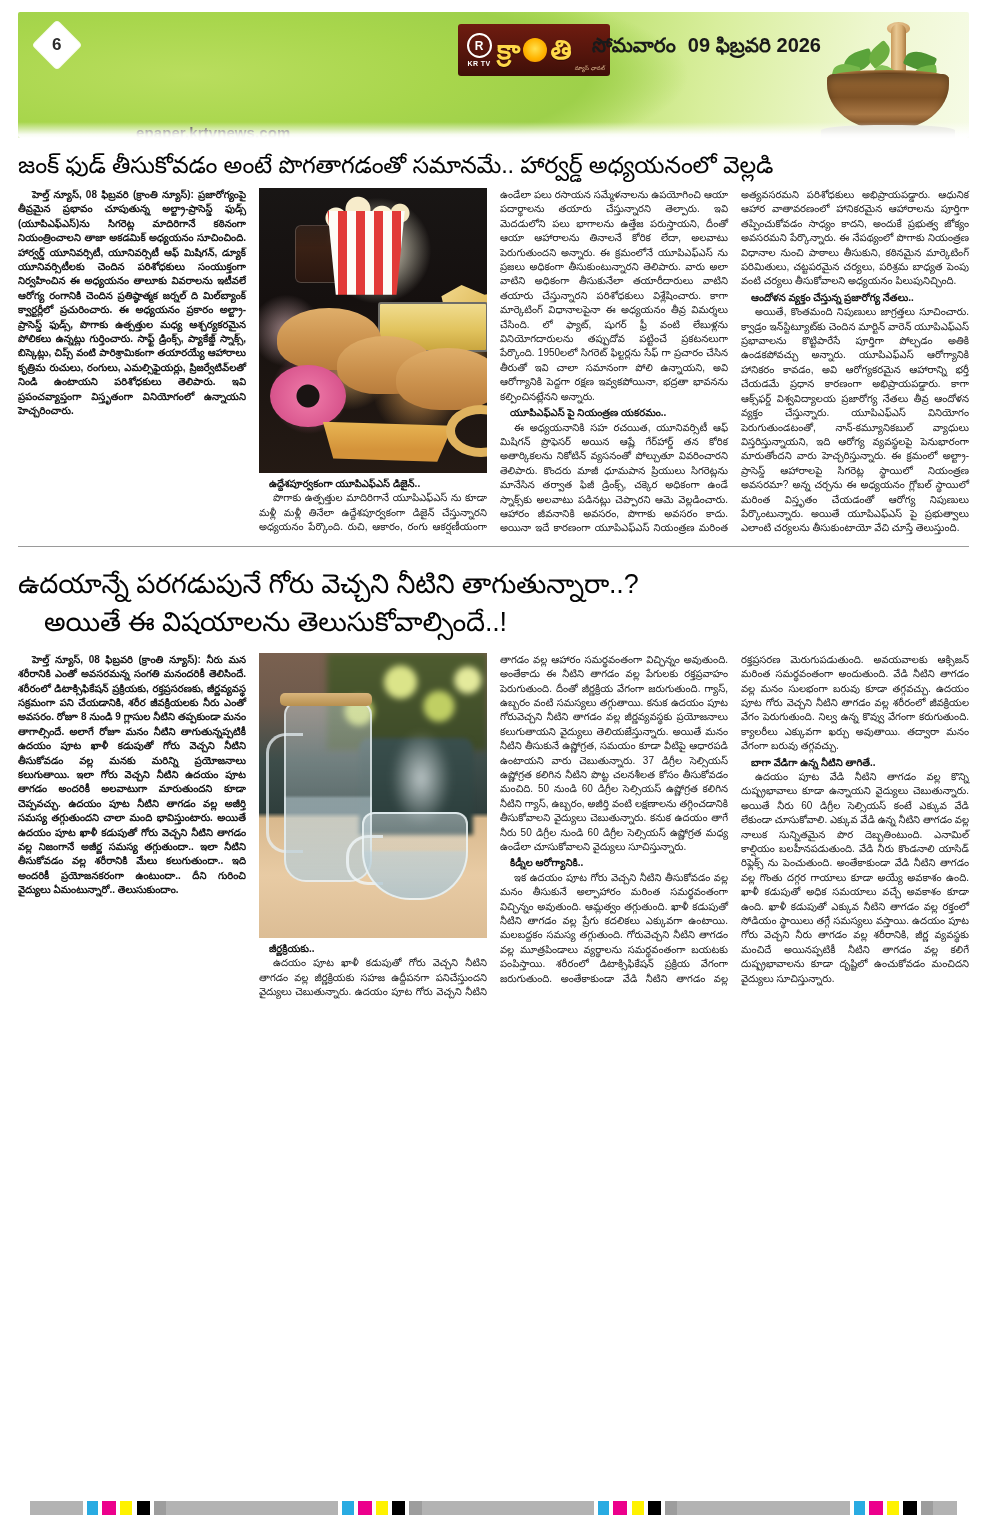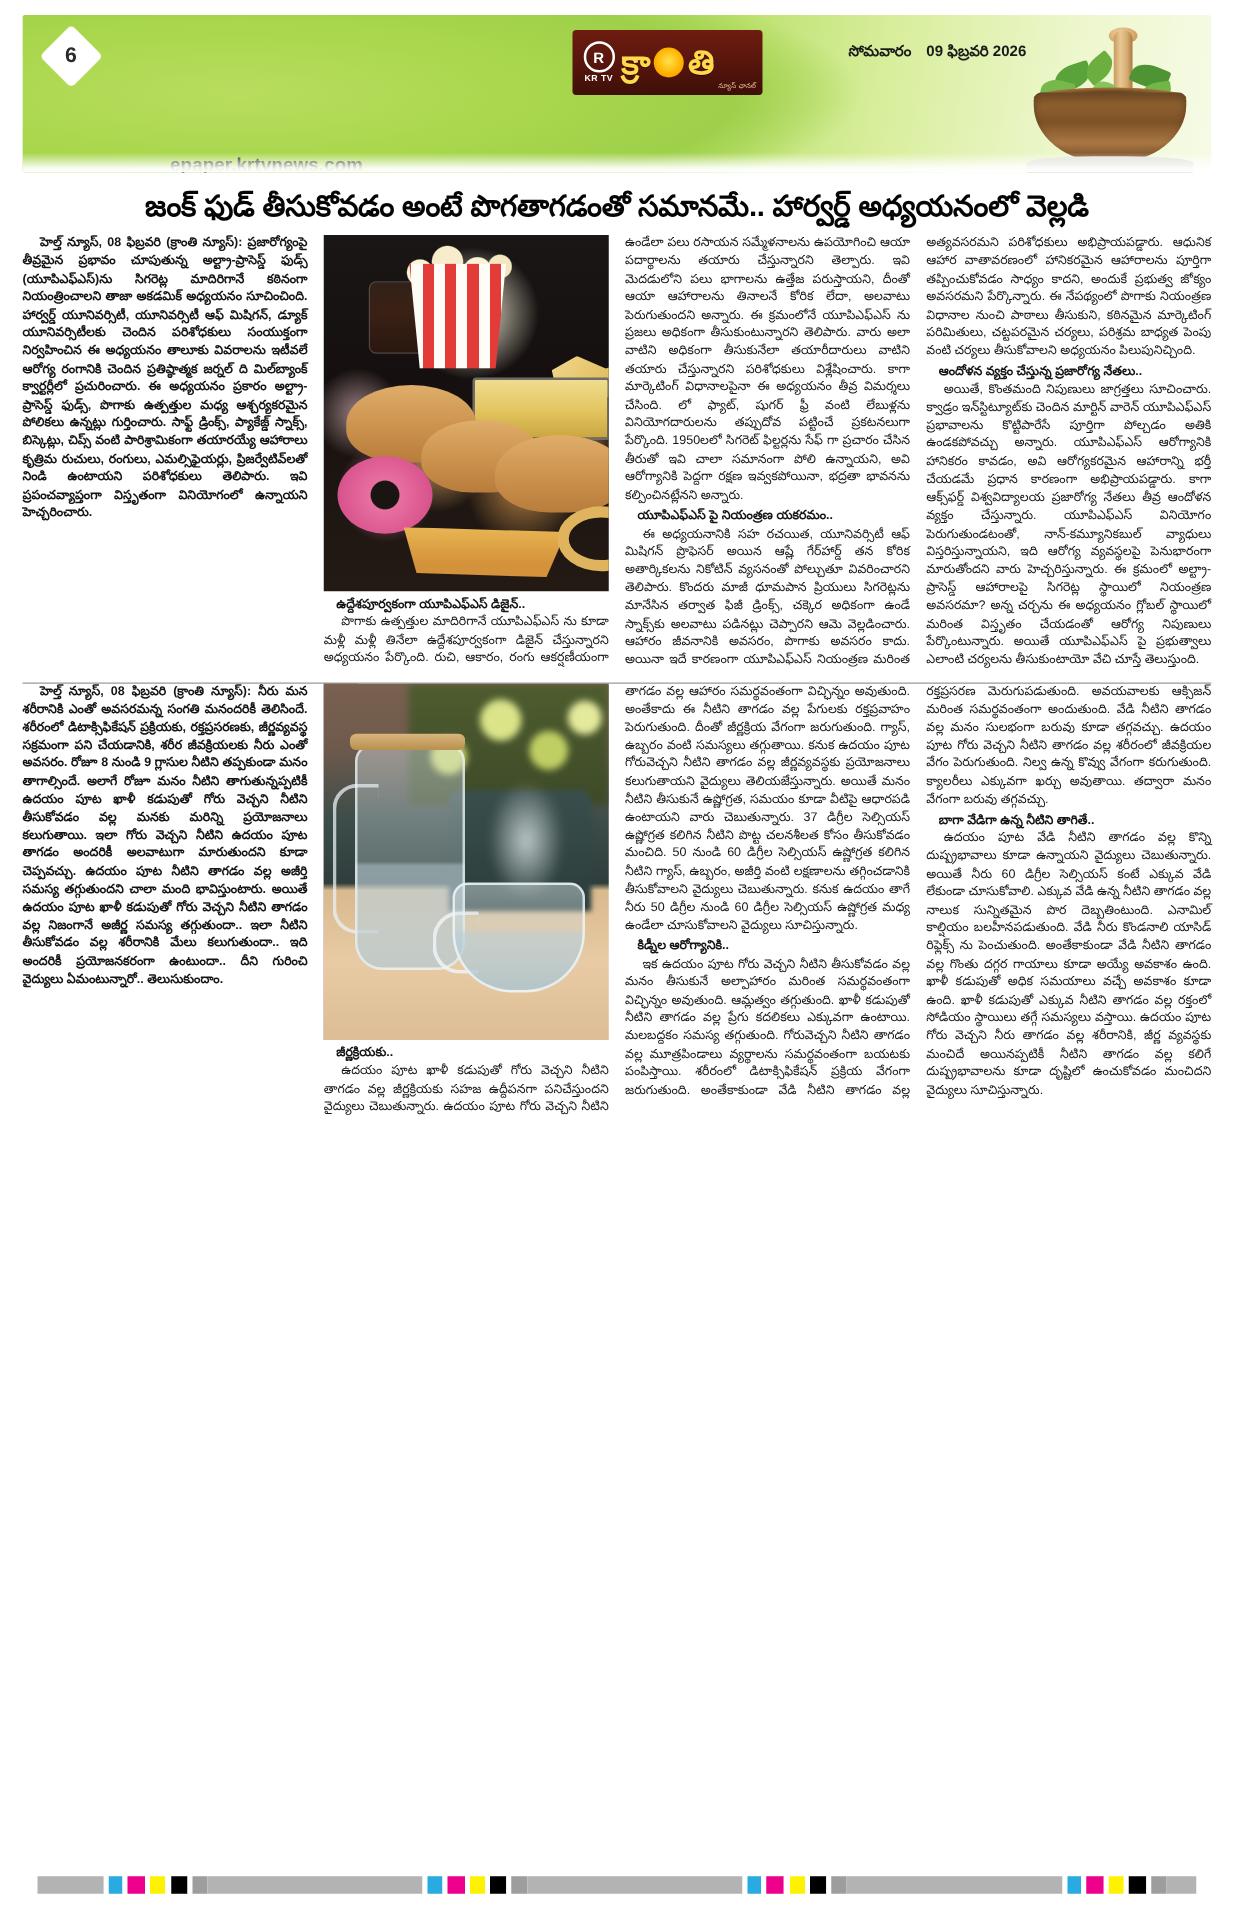"సోమవారం 09 ఫిబ్రవరి 2026" .masthead-date { font-size: 12px -> 20px }
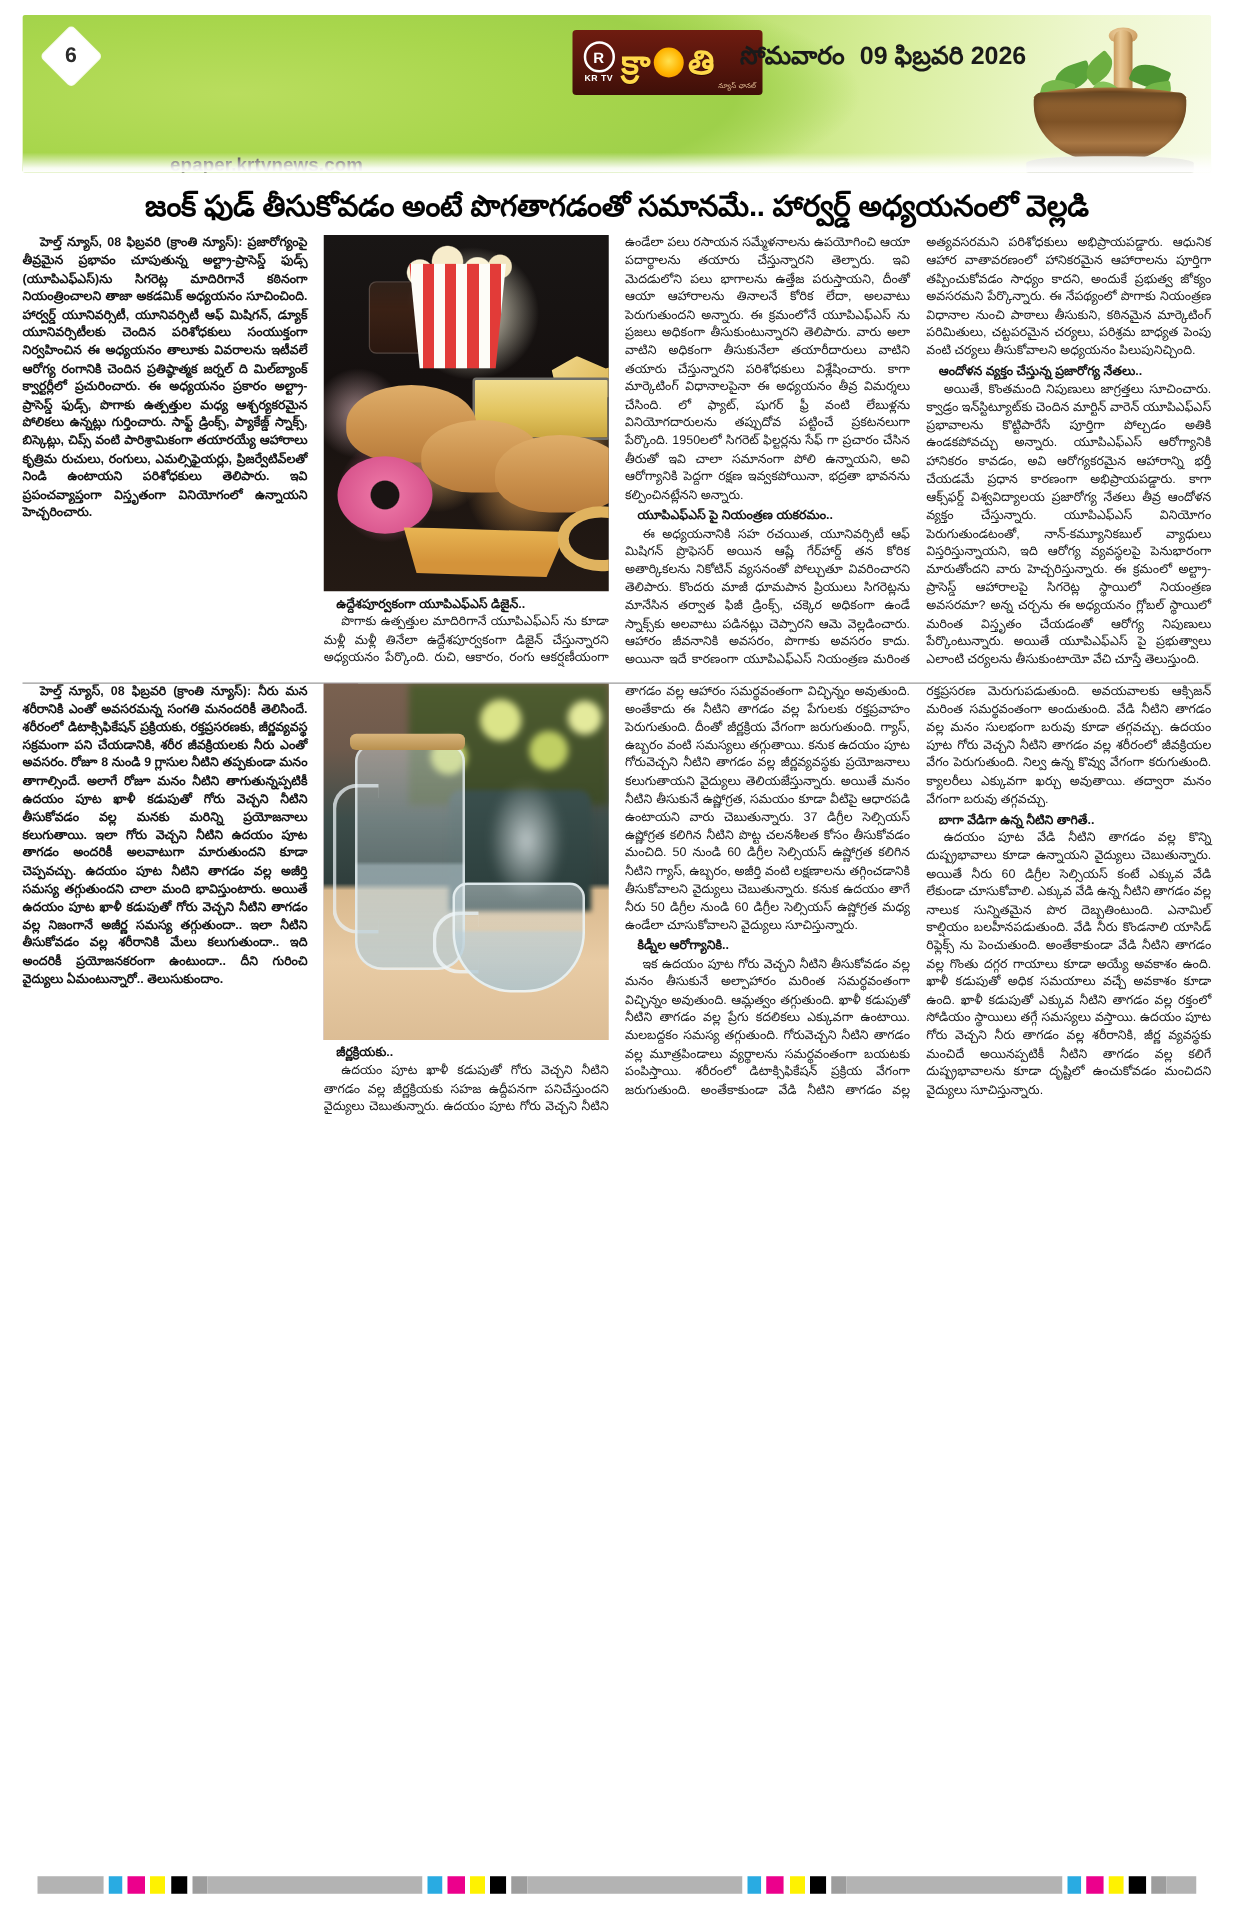"జంక్ ఫుడ్ తీసుకోవడం అంటే పొగతాగడంతో" .headline { font-weight: bold -> normal; text-align: center -> none }
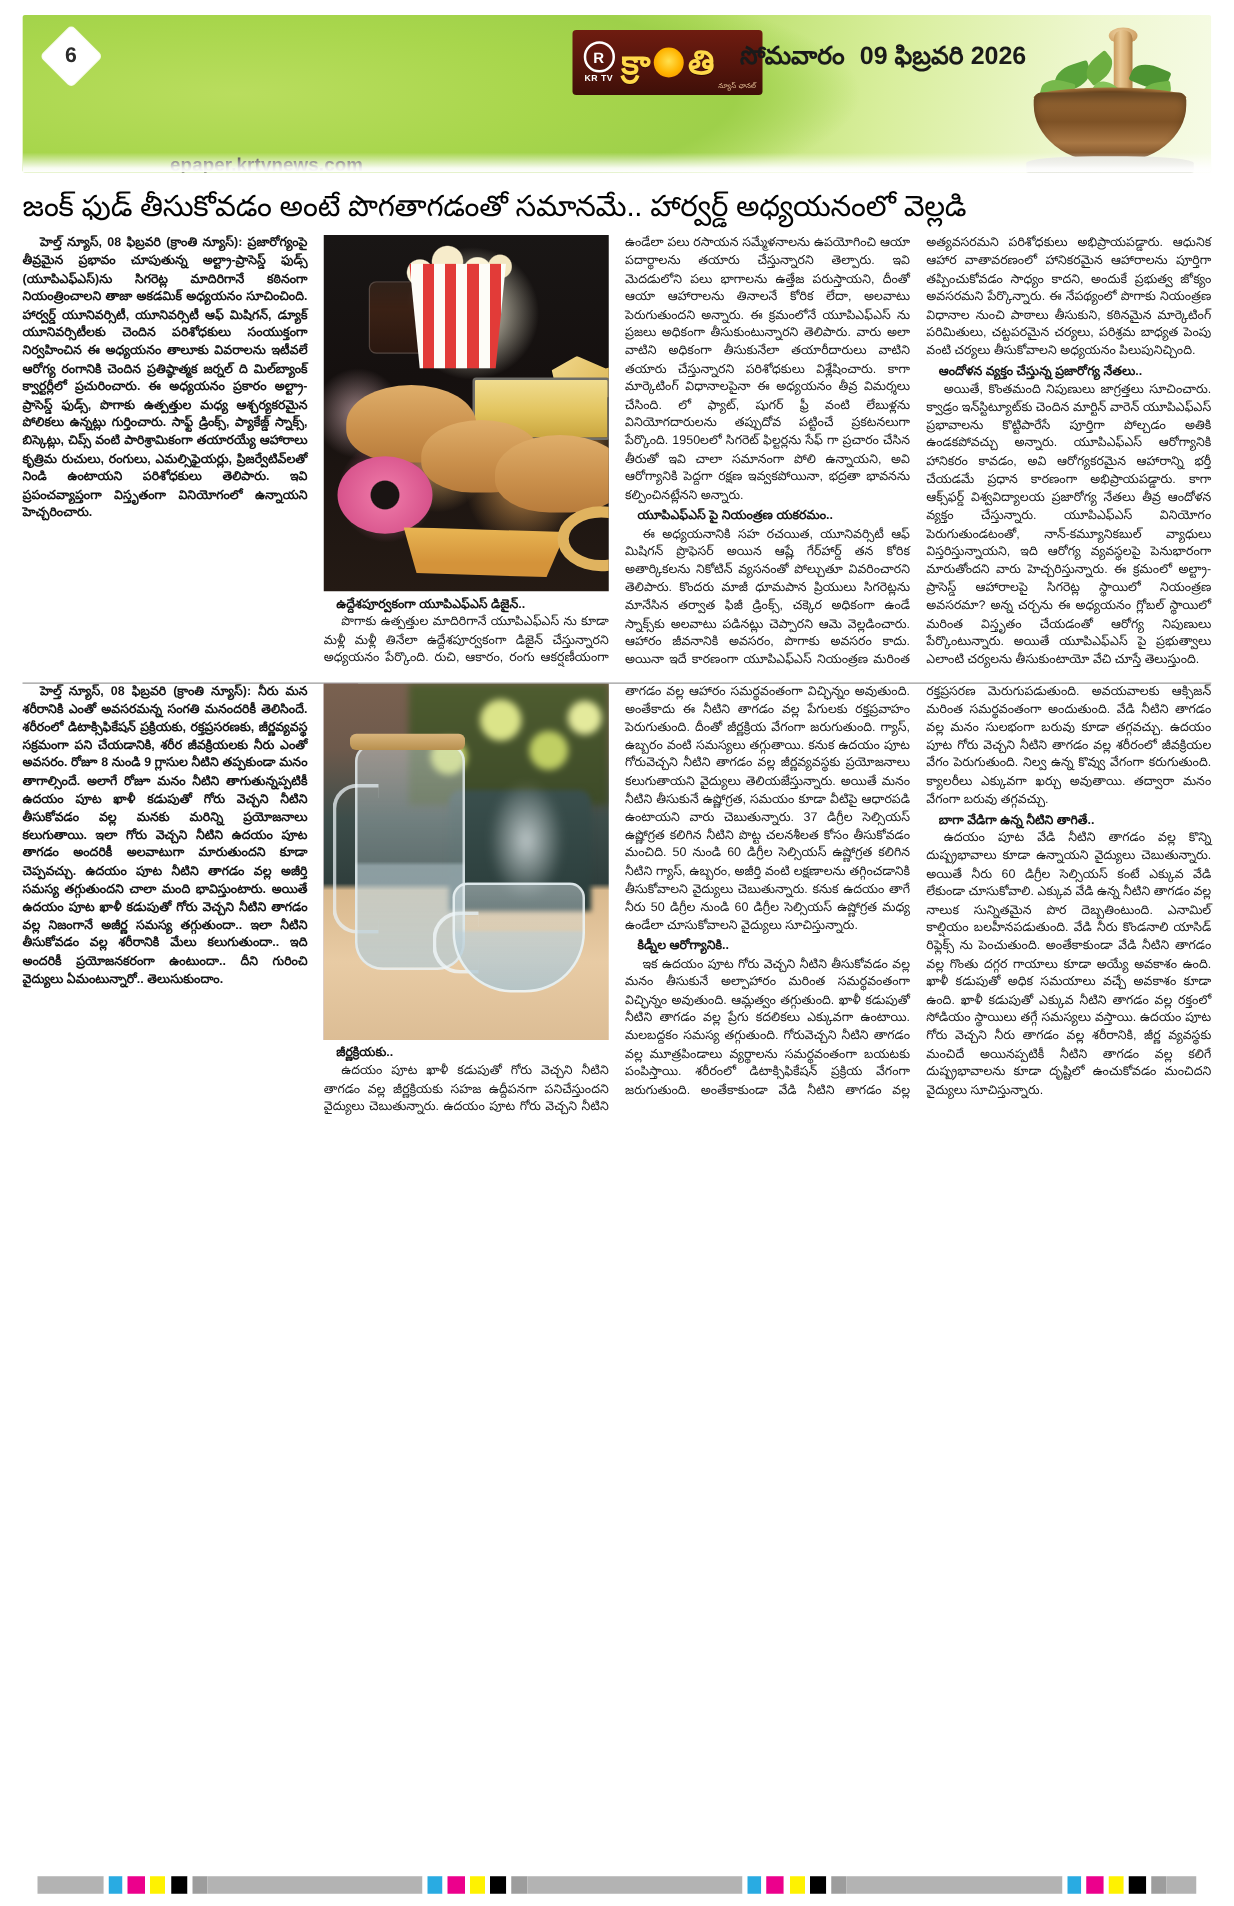"ఉదయాన్నే పరగడుపునే గోరు వెచ్చని నీటిని" div.headline { html: none -> <div> <span>ఉదయాన్నే పరగడుపునే గోరు వెచ్చని నీటిని తాగుతున్నారా..?</span> <span>అయితే ఈ విషయాలను తెలుసుకోవాల్సిందే..!</span> </div> }
